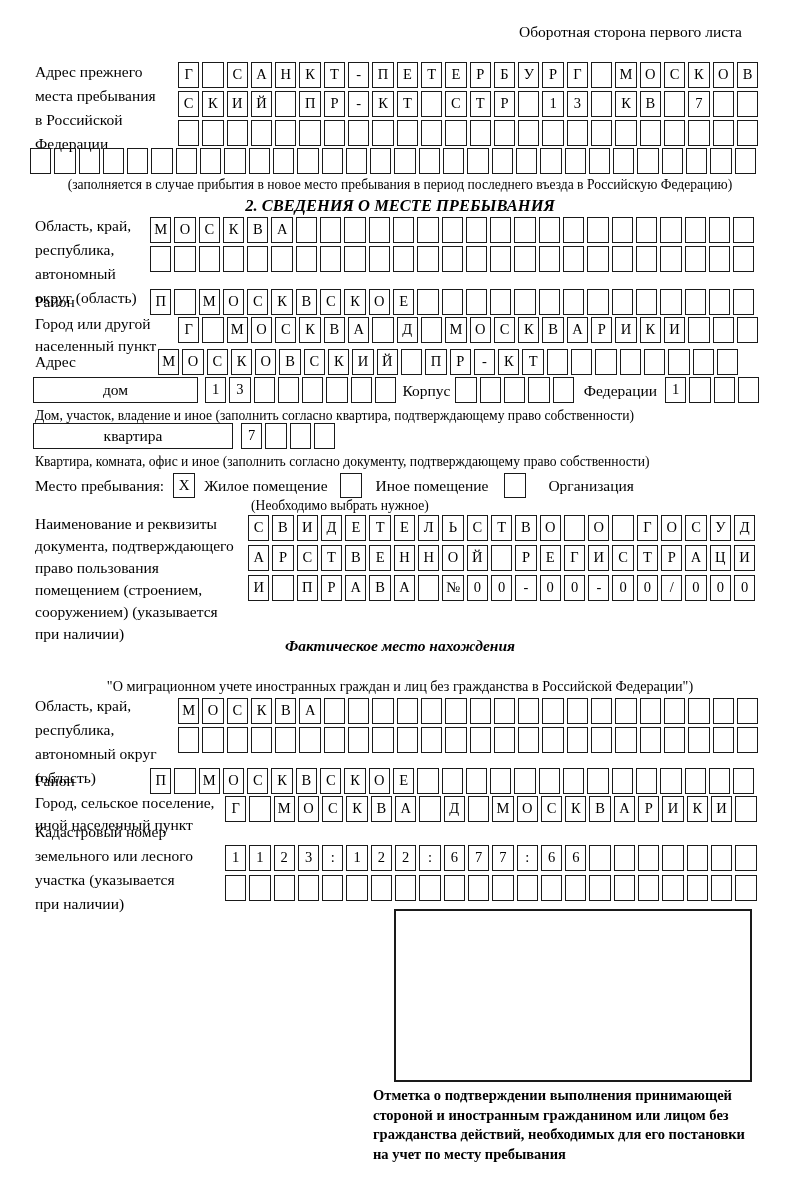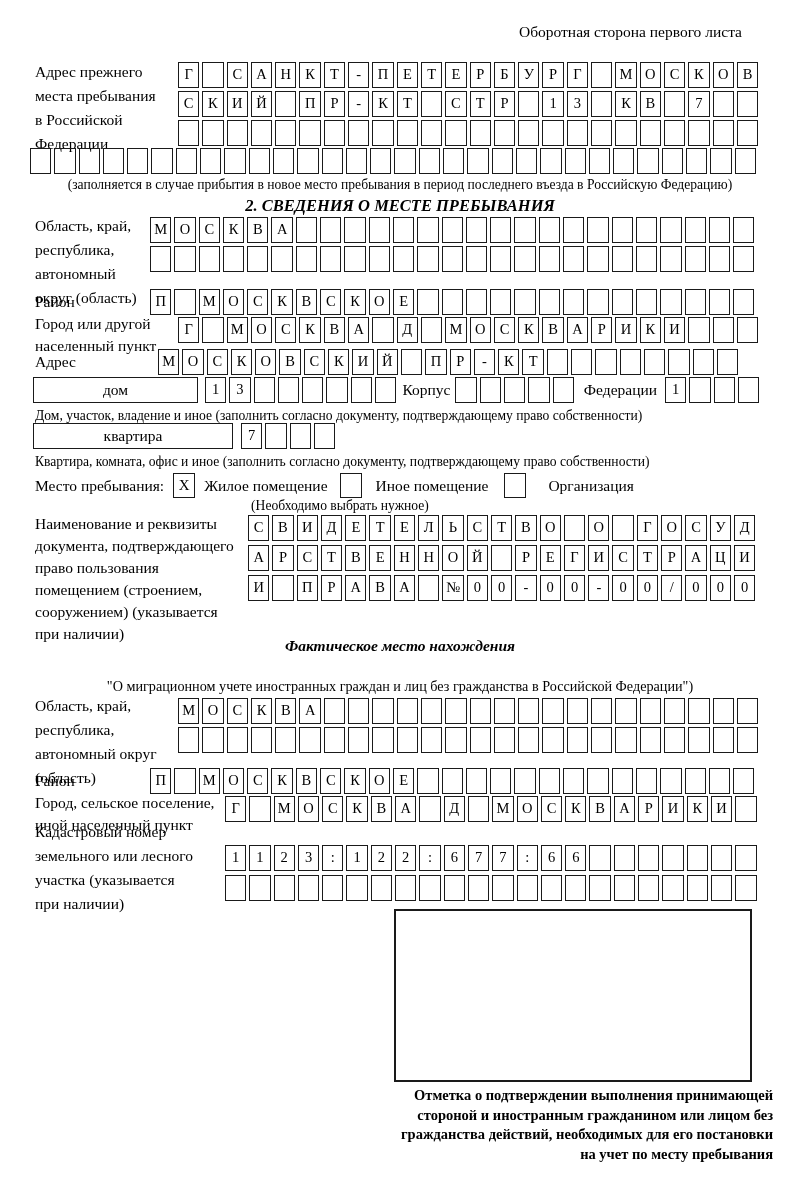"дом" .inline-flex { align-items: center -> flex-end }
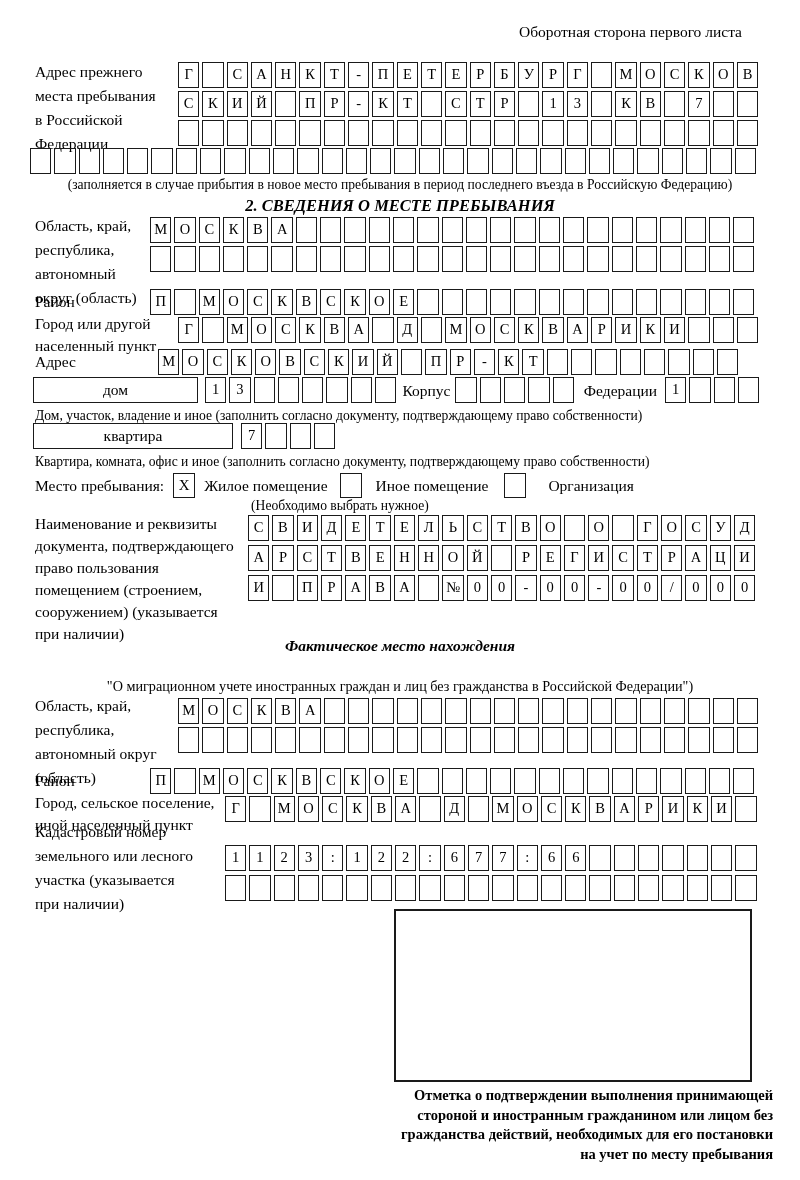"Дом, участок, владение и иное" div.abs { text: документу -> квартира }
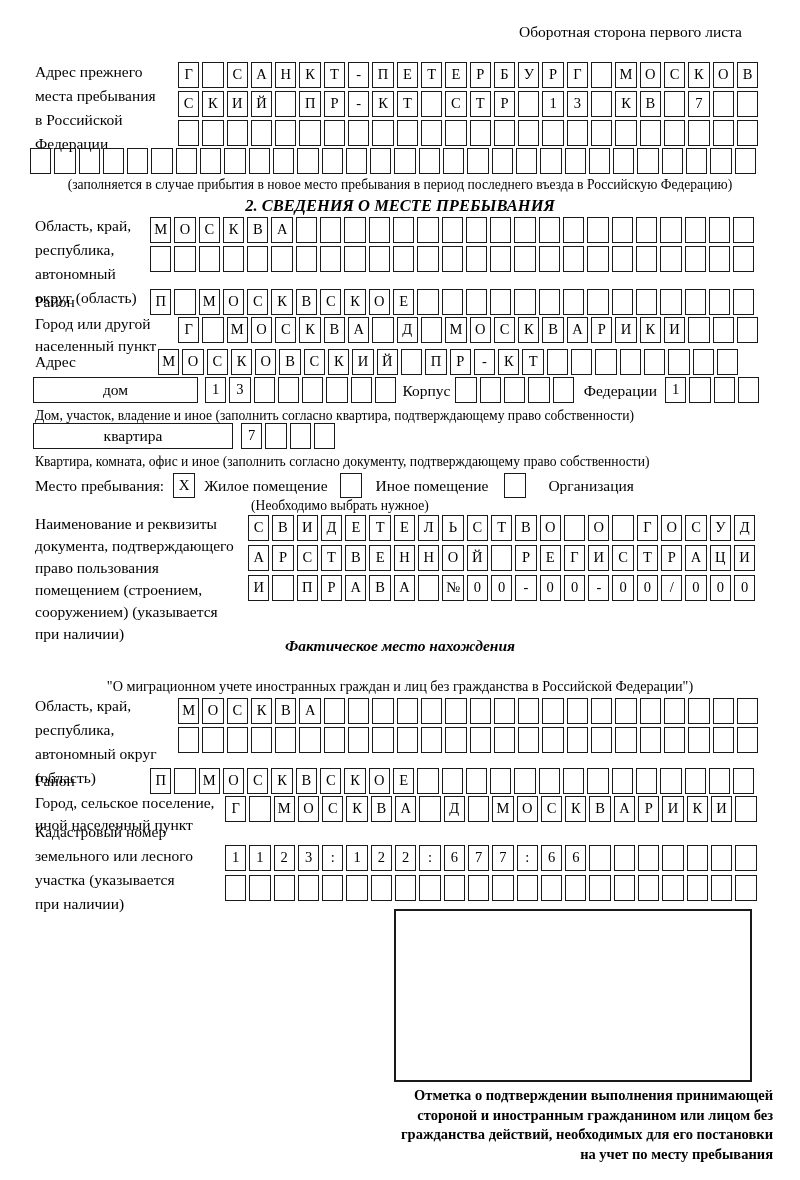"Отметка о подтверждении выполнения" div.abs { text-align: right -> left }
